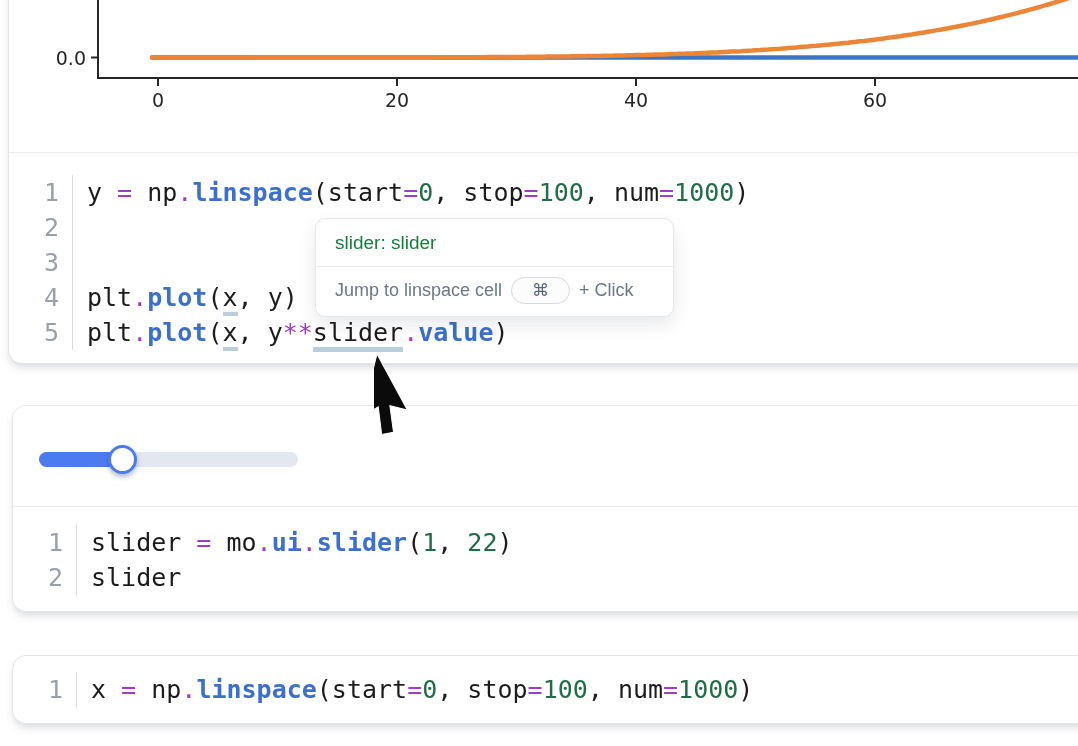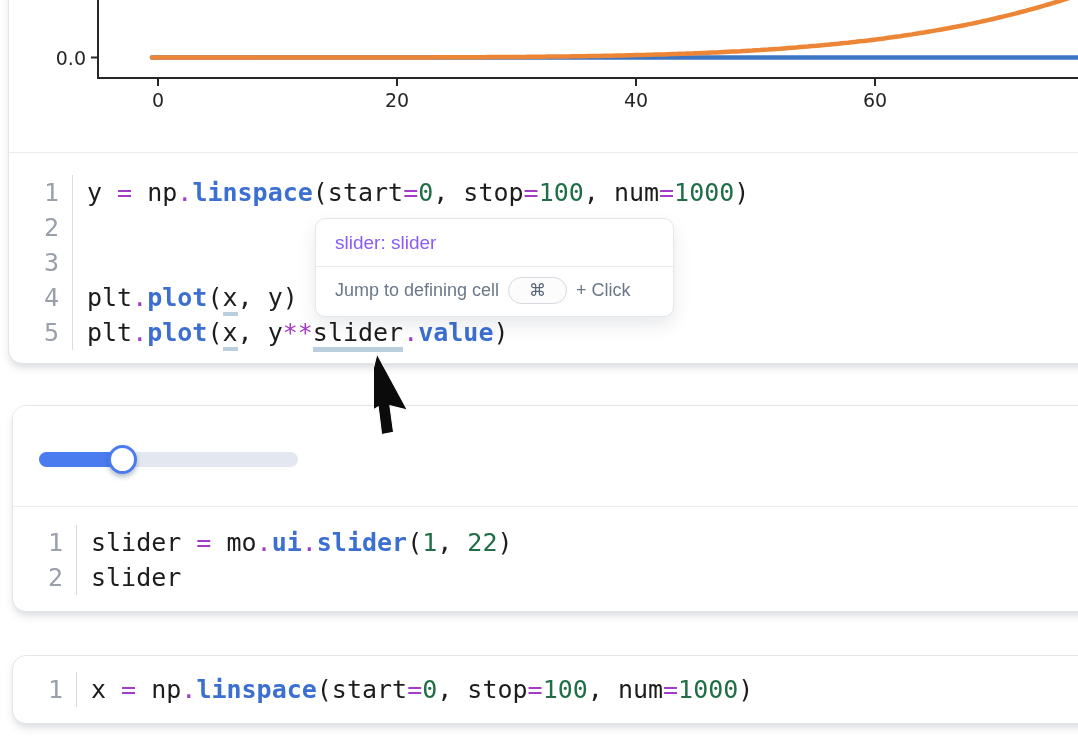"slider: slider" #tooltip .tt-title { color: #8b5cf6 -> #15803d }
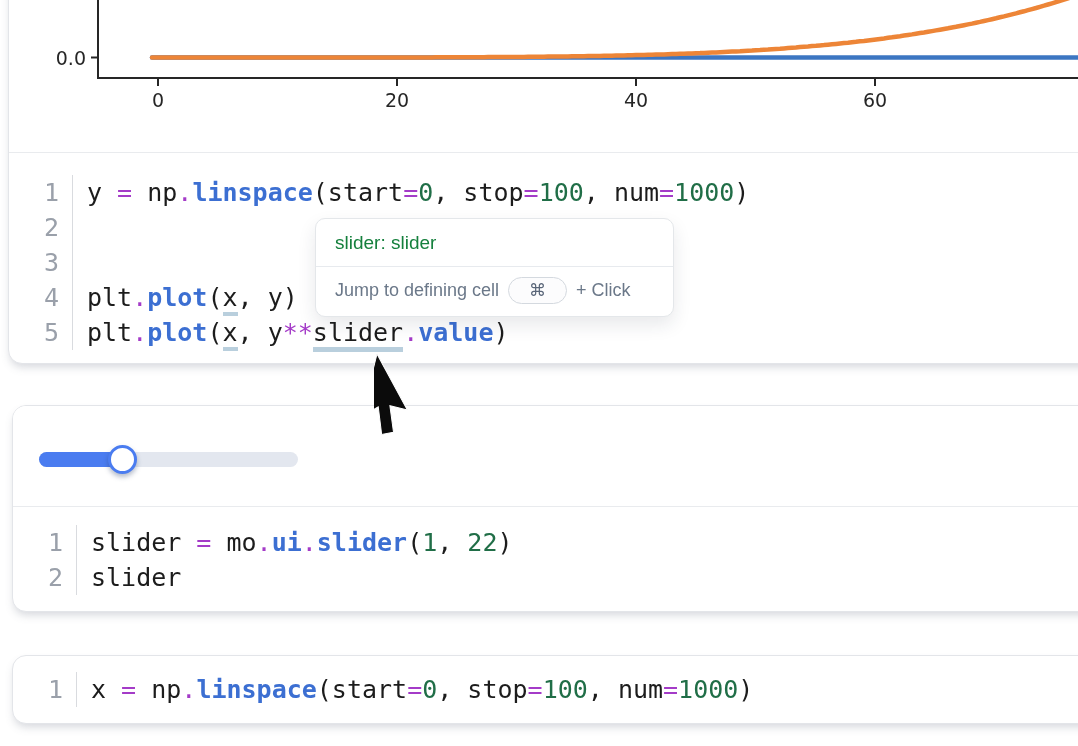"Jump to defining cell" span { text: defining -> linspace }
